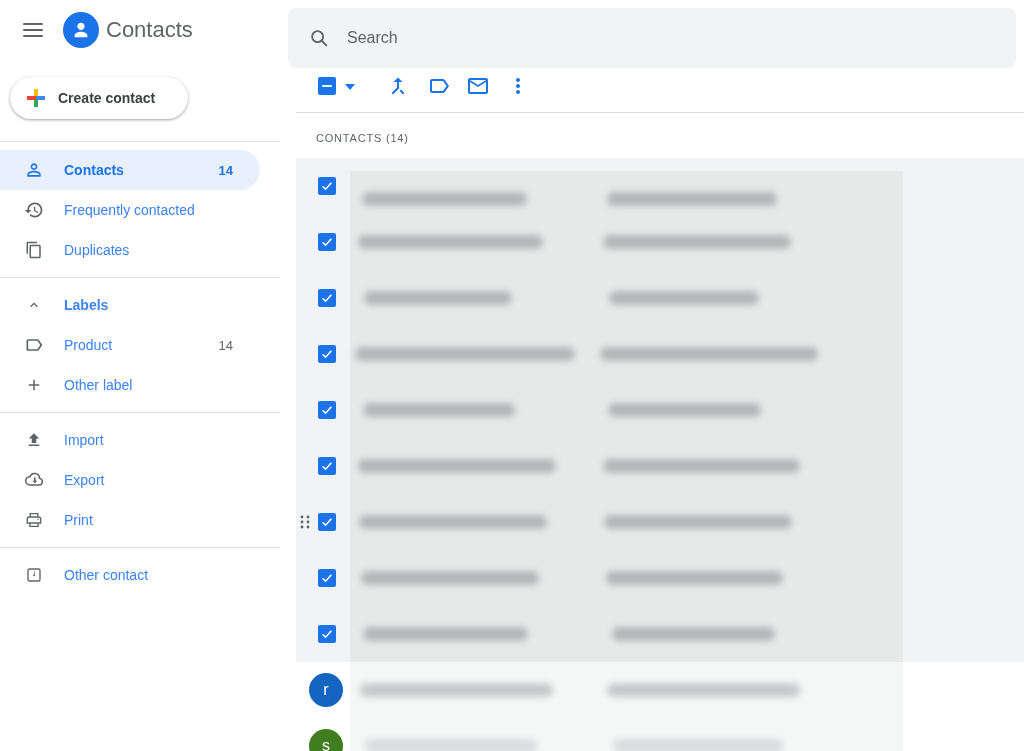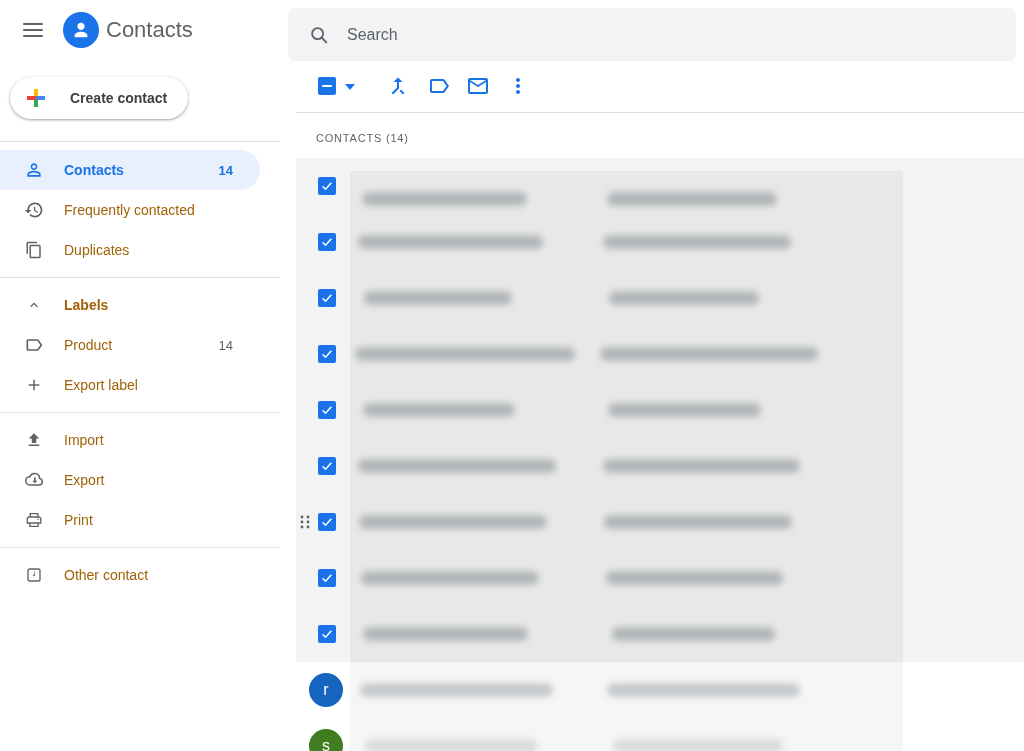"Search" #search-bar { height: 53px -> 60px }
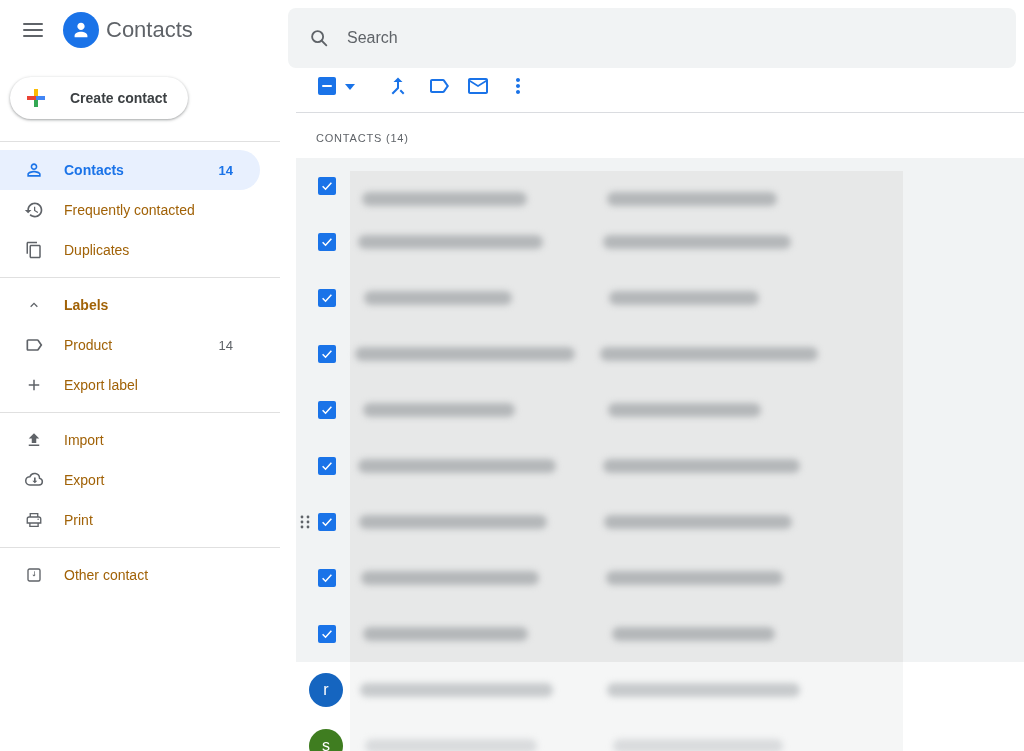"Create contact" .create-btn { gap: 12px -> none }
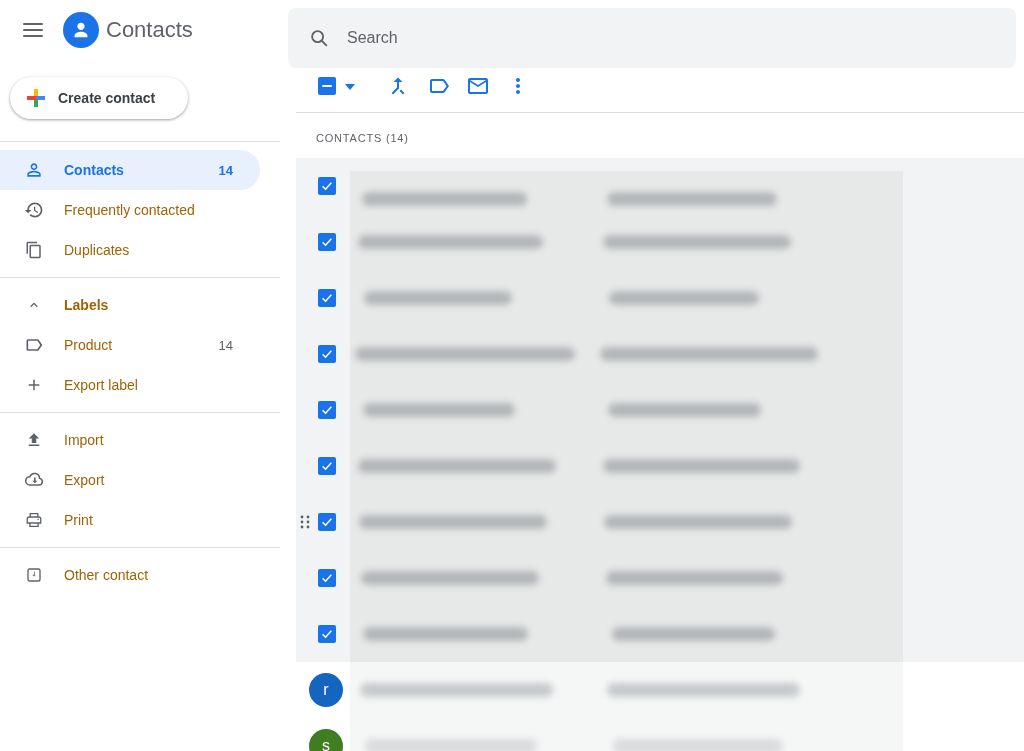"Frequently contacted" .side-item .nav-label { color: #a16207 -> #3b82f6 }
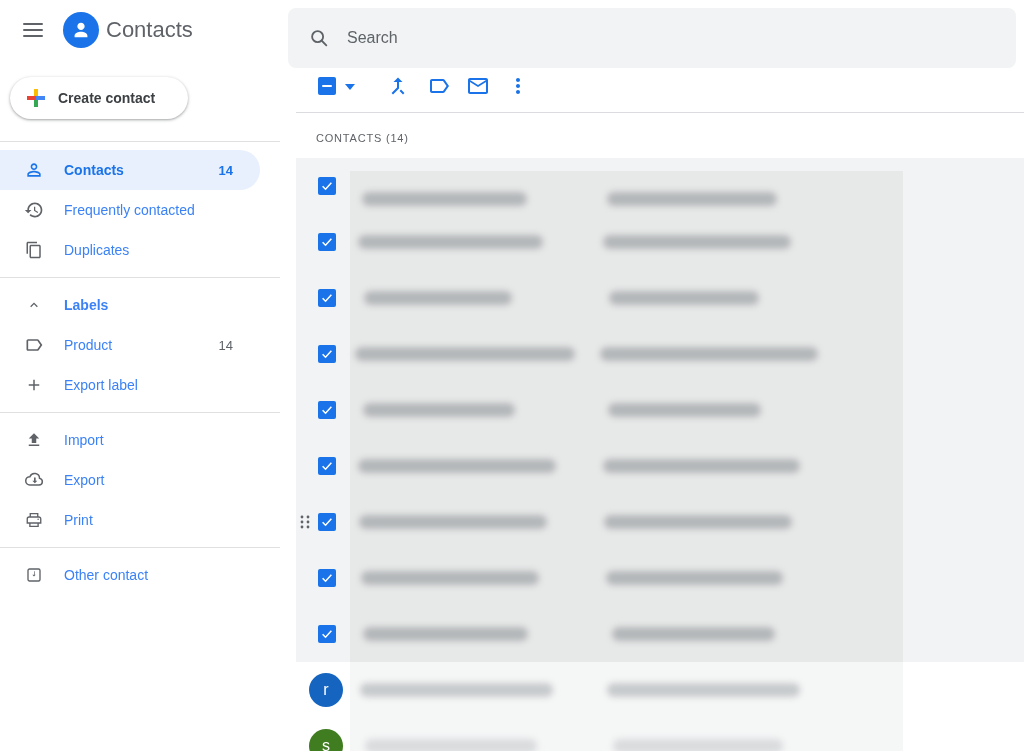"Export label" span.nav-label { text: Export -> Other }
